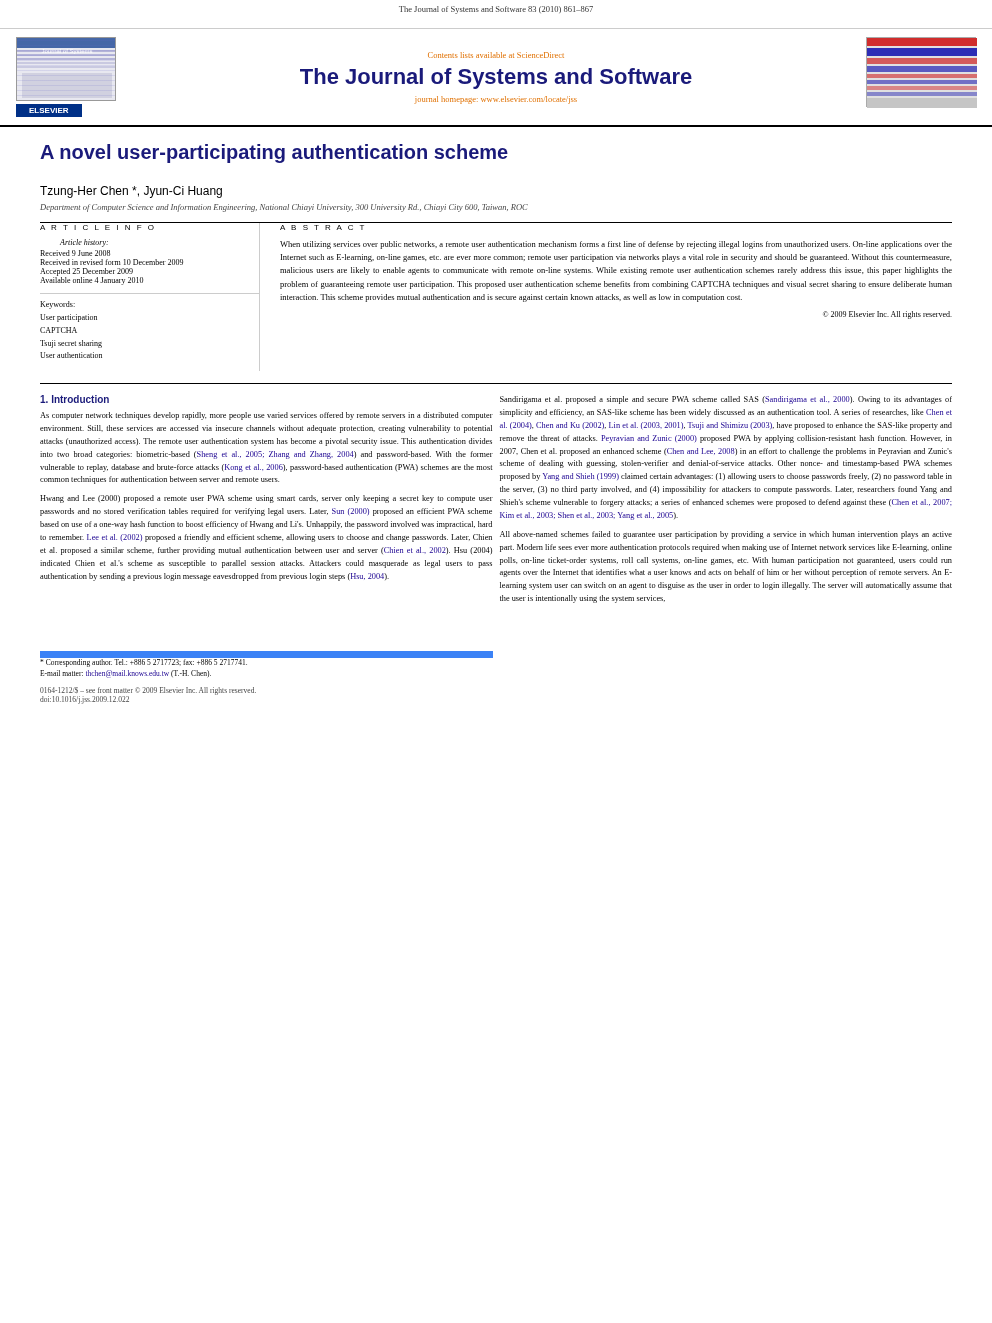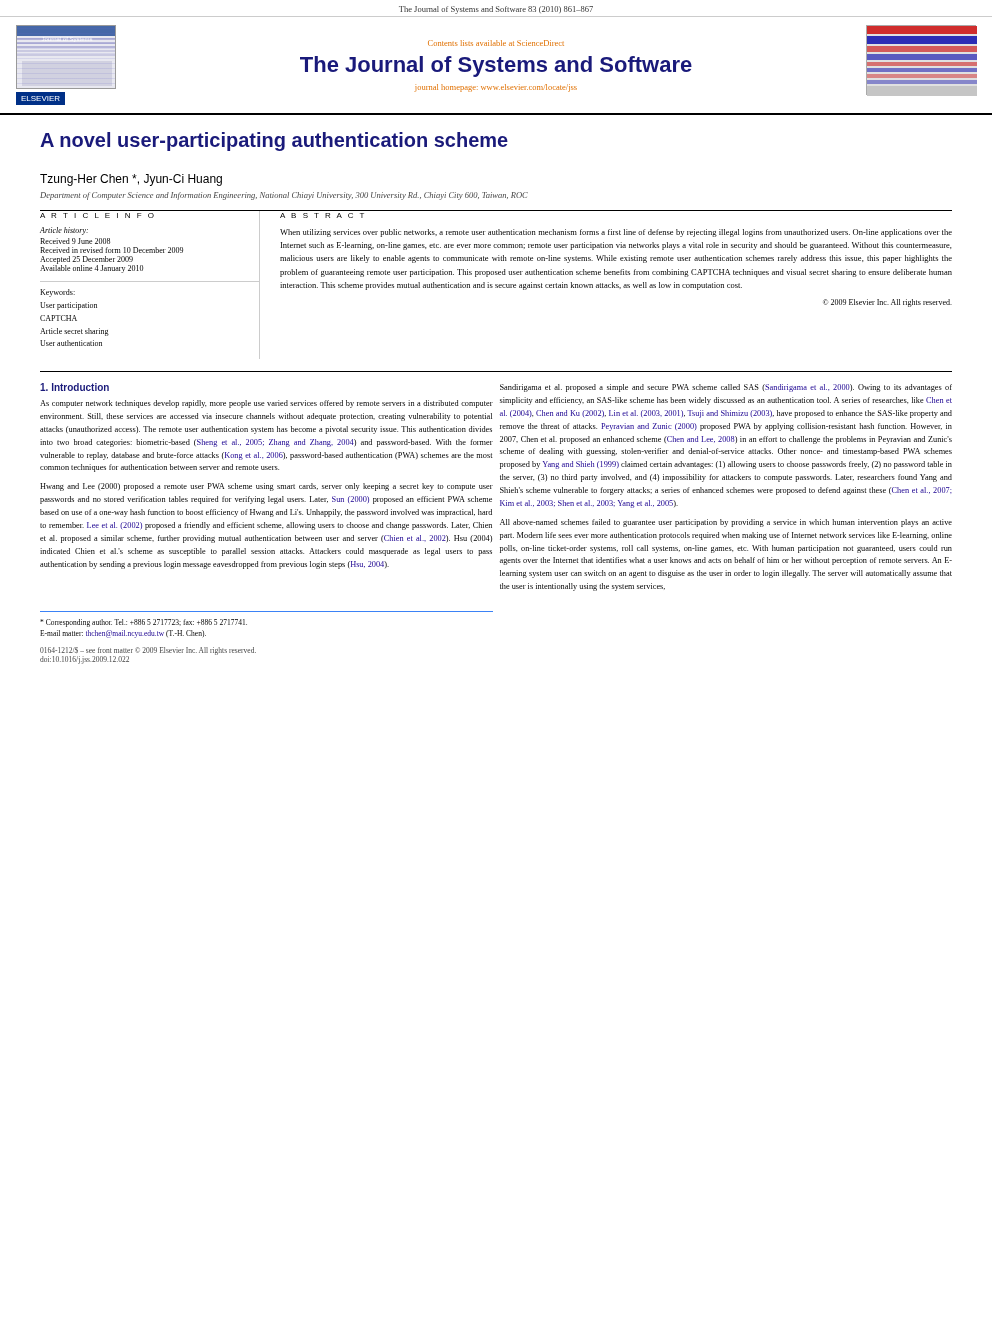"The Journal of Systems and Software 83" .top-bar { padding: 4px 0 2px 0 -> 4px 0 14px 0 }
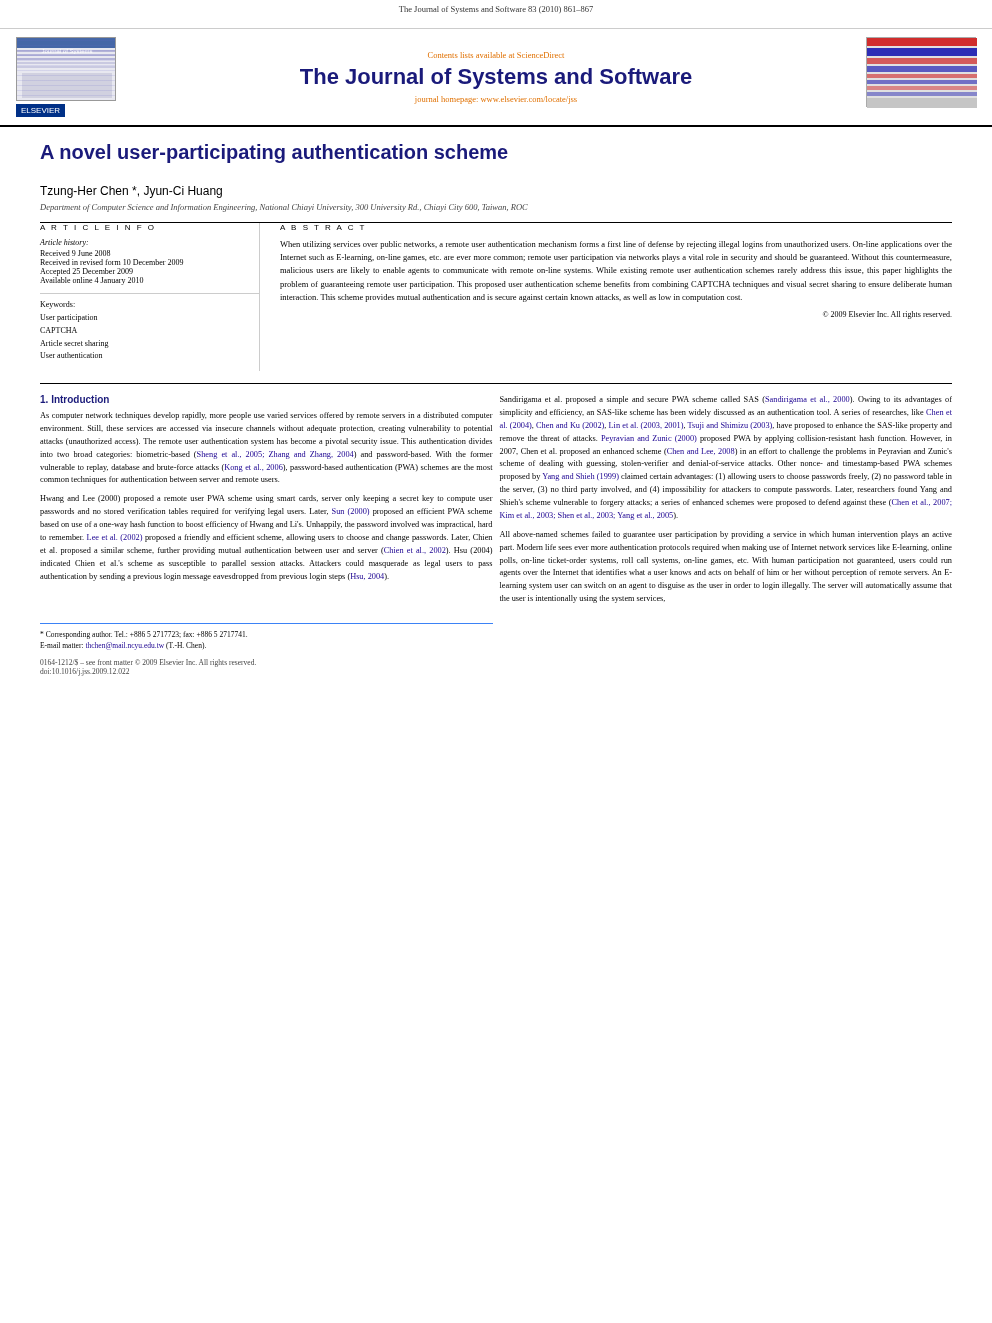"ELSEVIER" div { font-weight: normal -> bold; padding: 2px 5px -> 2px 13px }
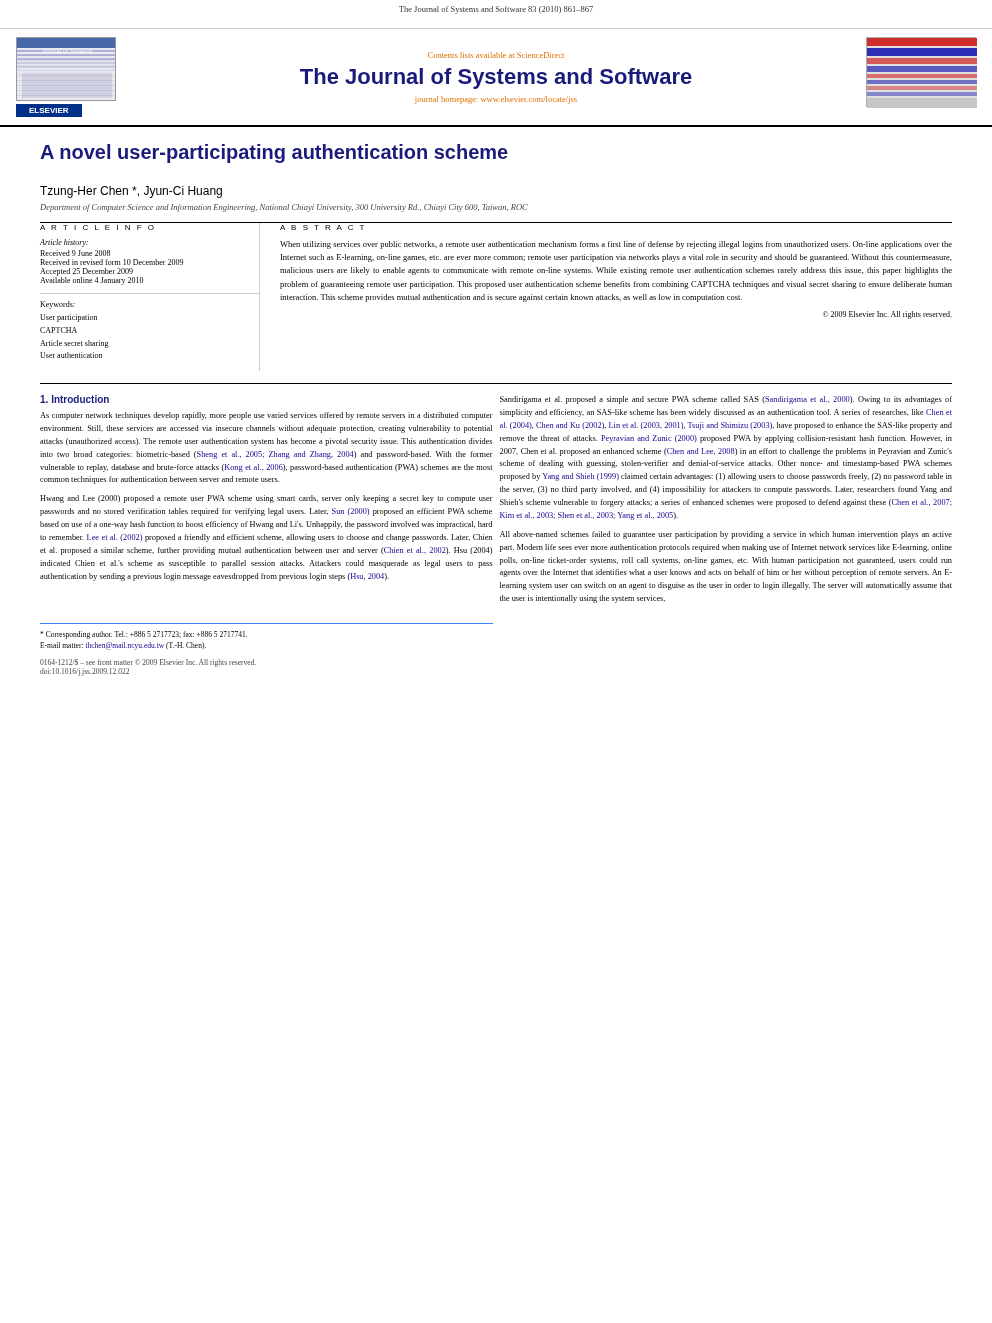"Article history:" .info-label { margin-left: none -> 20px }
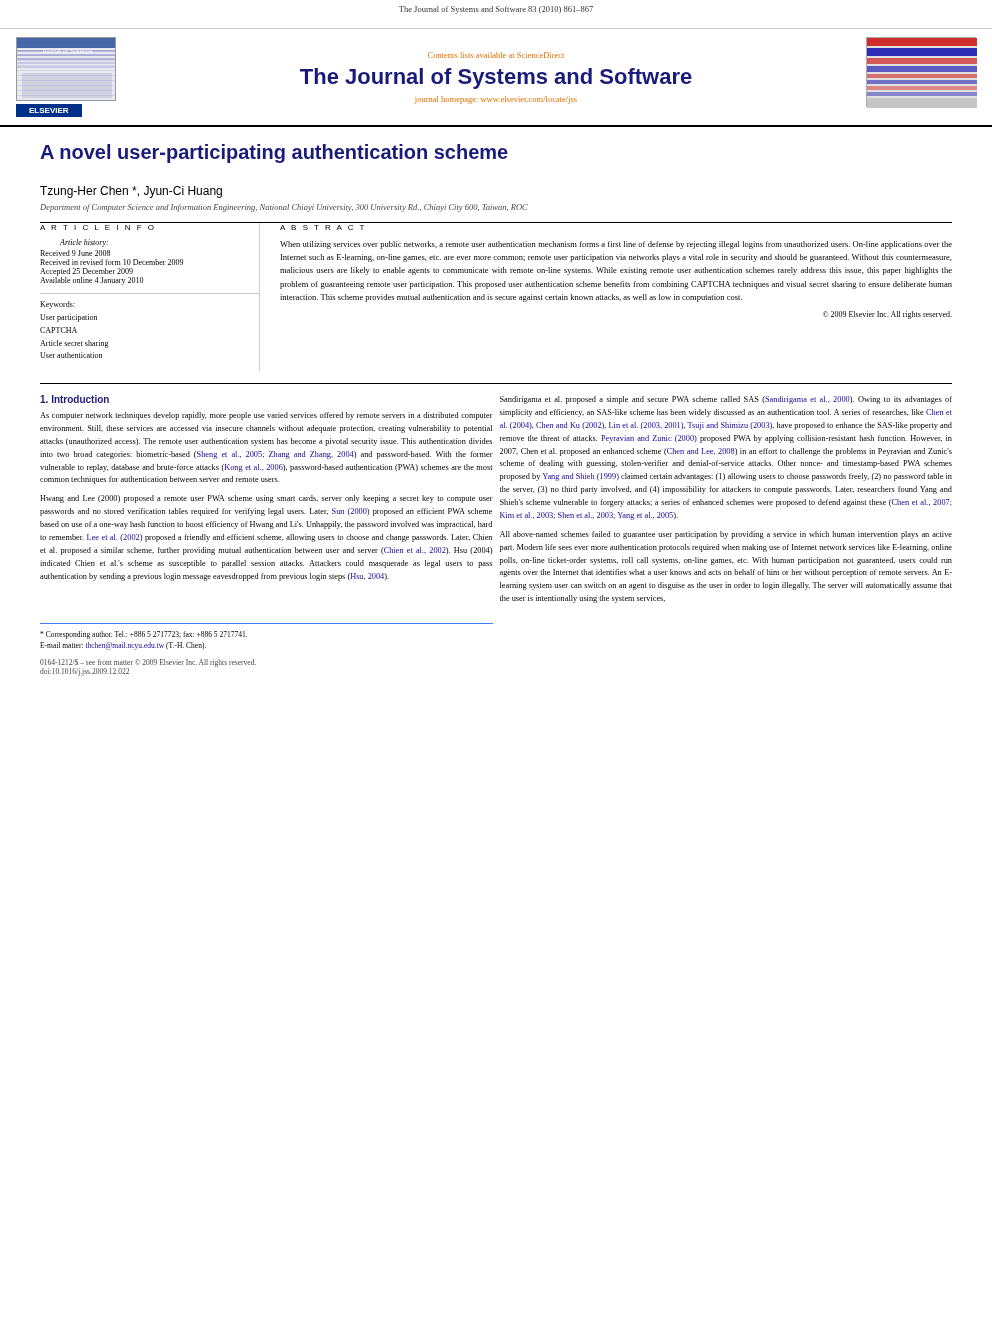"Article secret sharing" div.keyword-item { text: Article -> Tsuji }
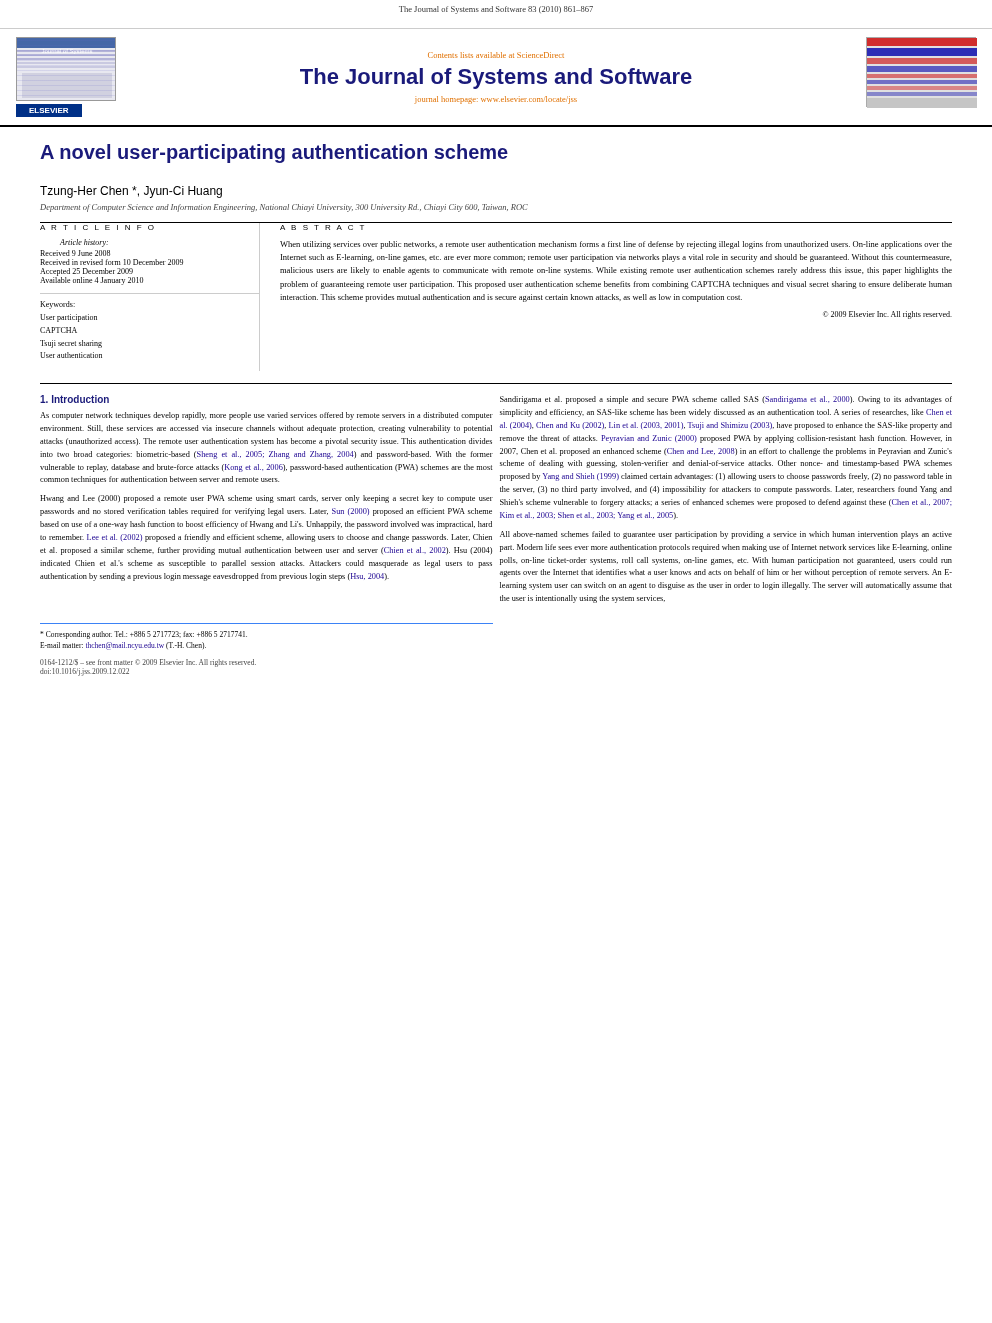"* Corresponding author. Tel.: +886" div { border-top: 1px solid #3b82f6 -> 7px solid #3b82f6; margin-top: 40px -> 68px; padding-top: 6px -> none }
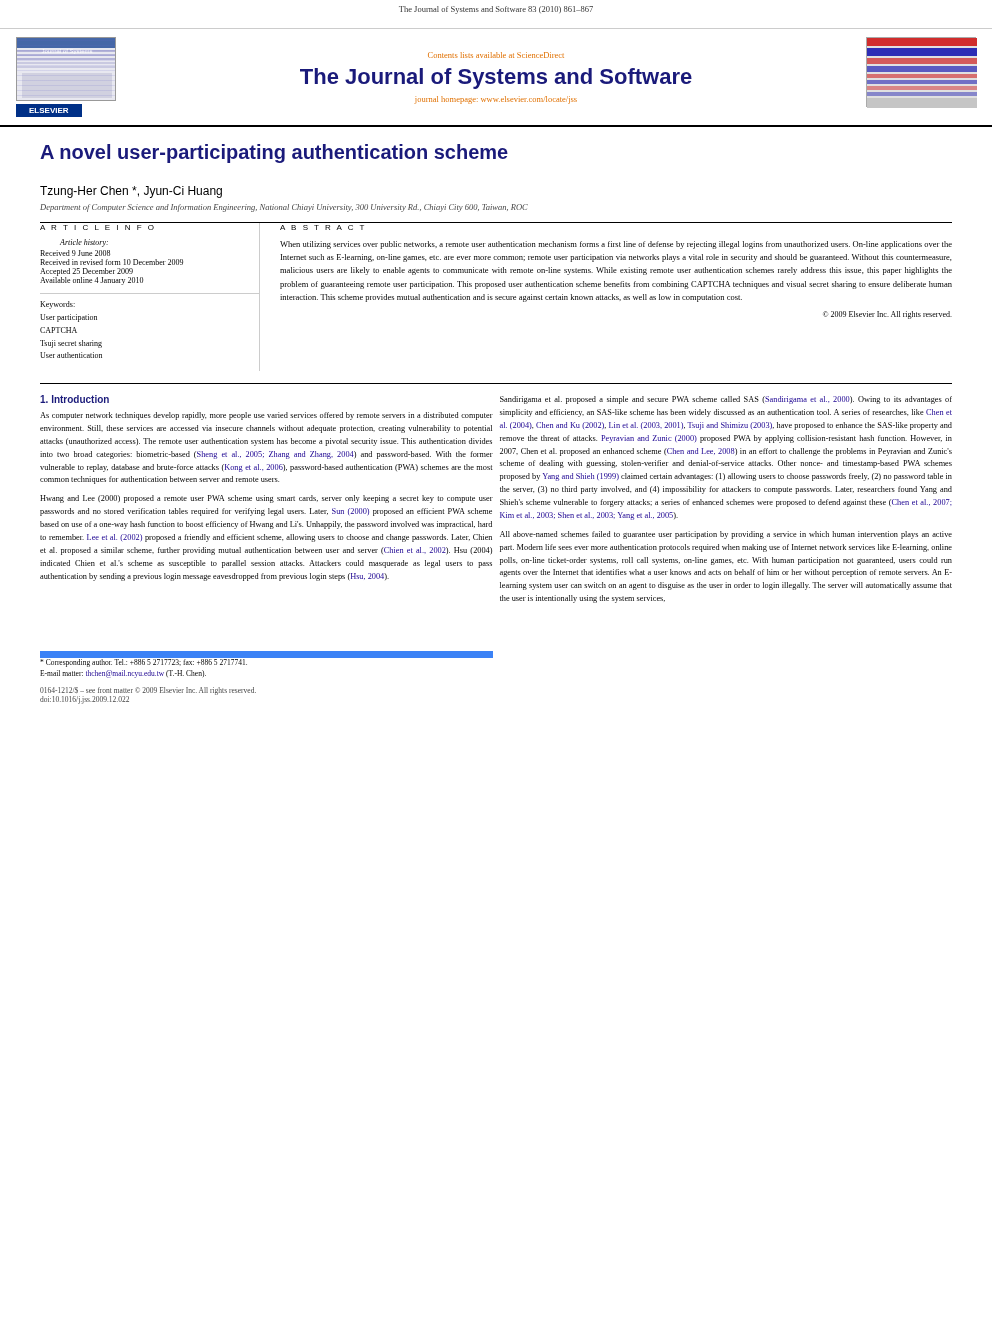"thchen@mail.ncyu.edu.tw" span.ref-link { text: thchen@mail.ncyu.edu.tw -> thchen@mail.knows.edu.tw }
